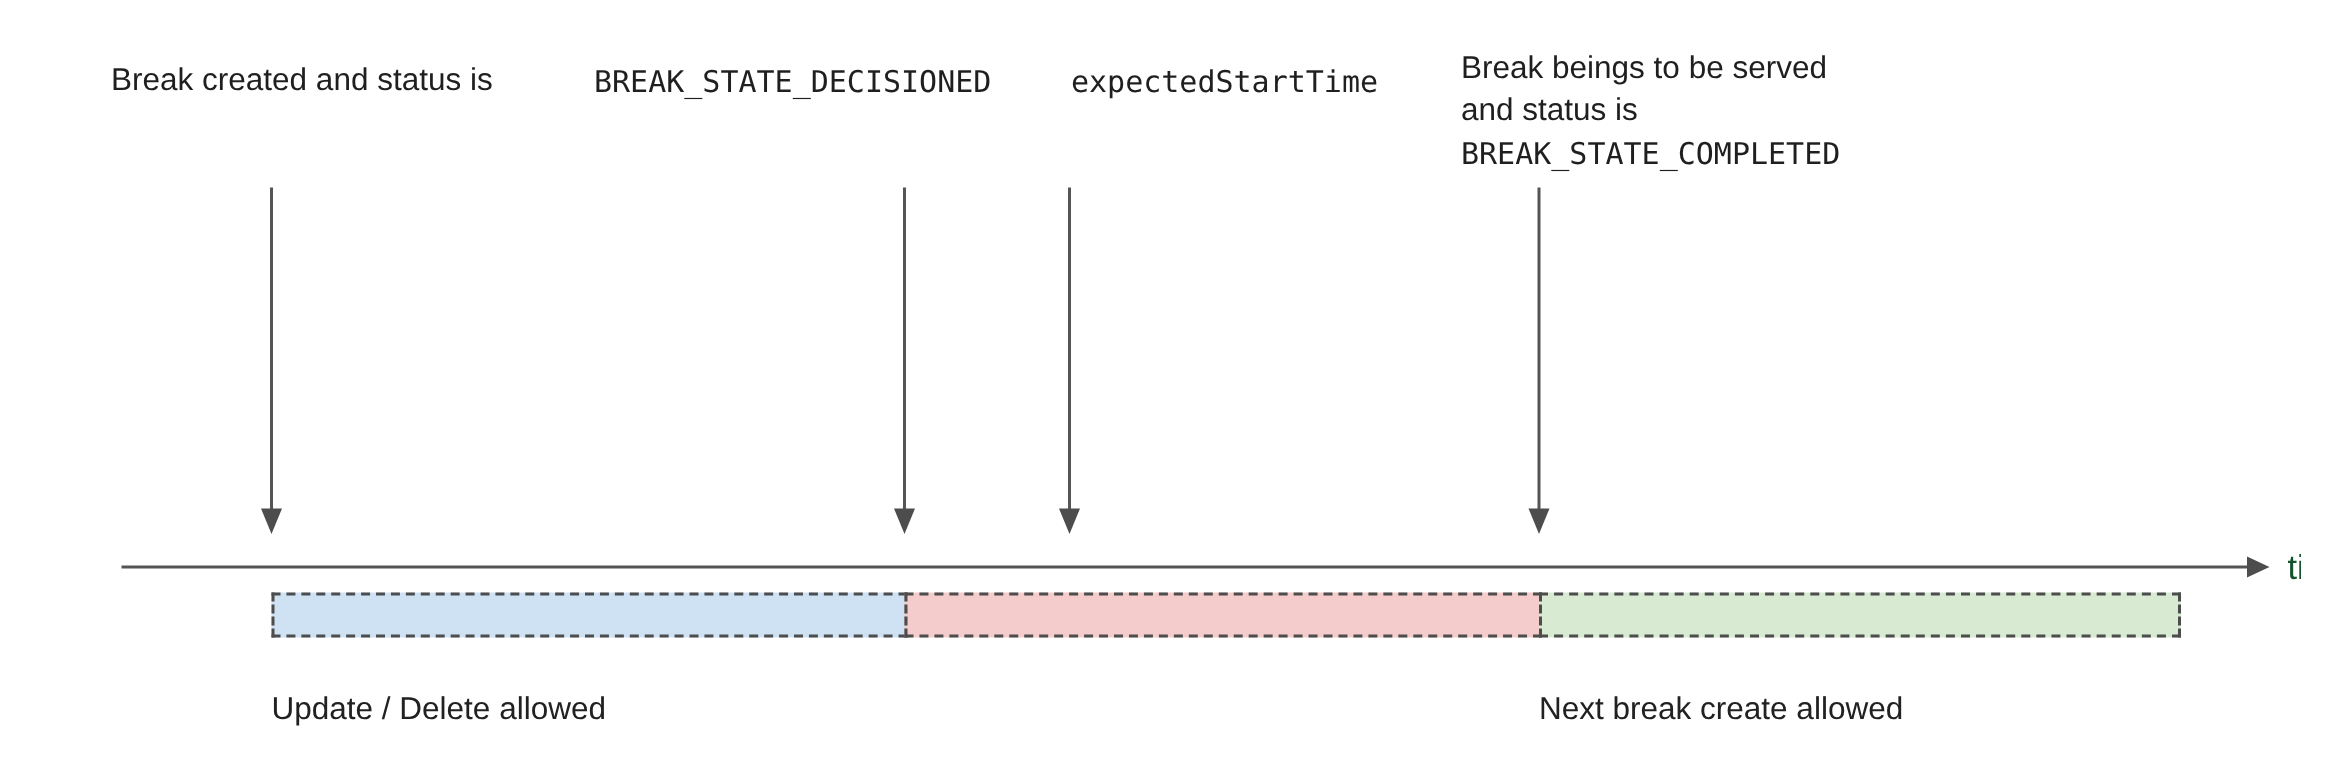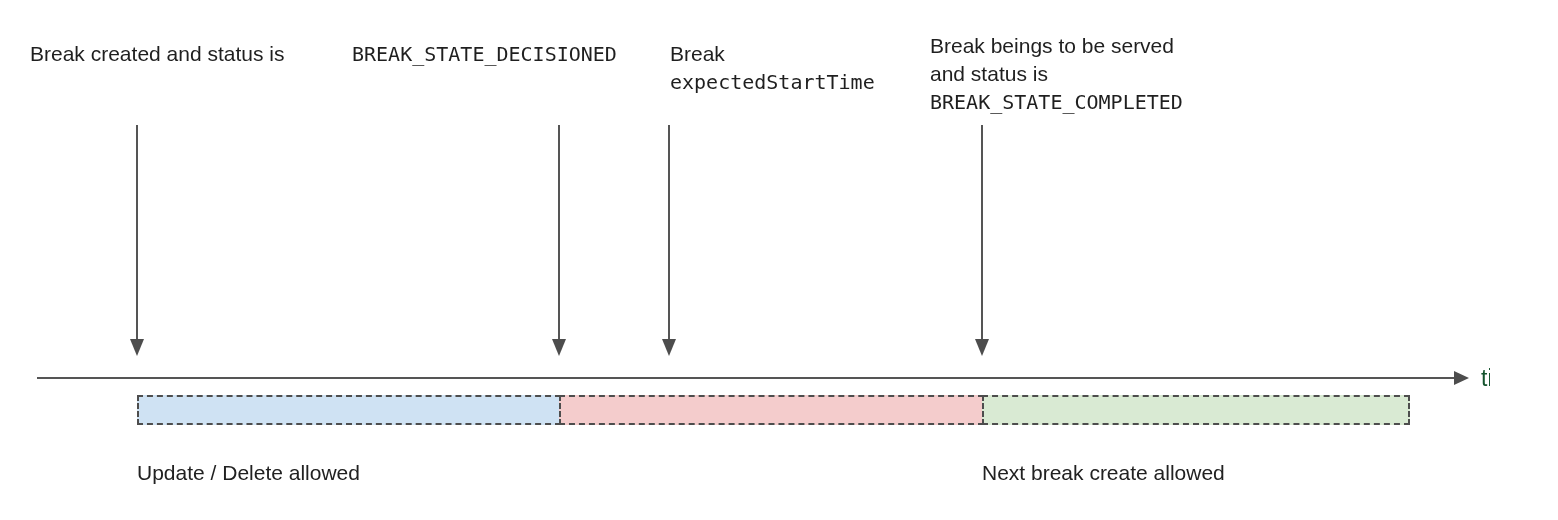"Break created and status is" .canvas { margin-left: none -> 44px }
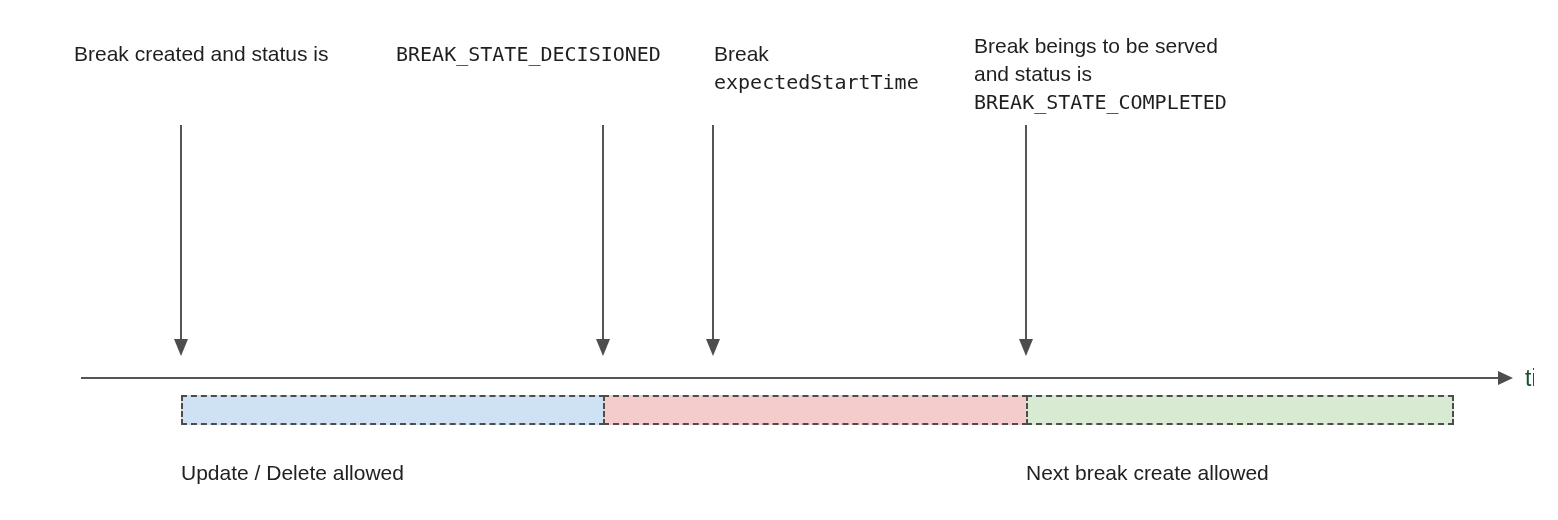"Break" div.ann-text { html: <div>Break</div> -> none }
